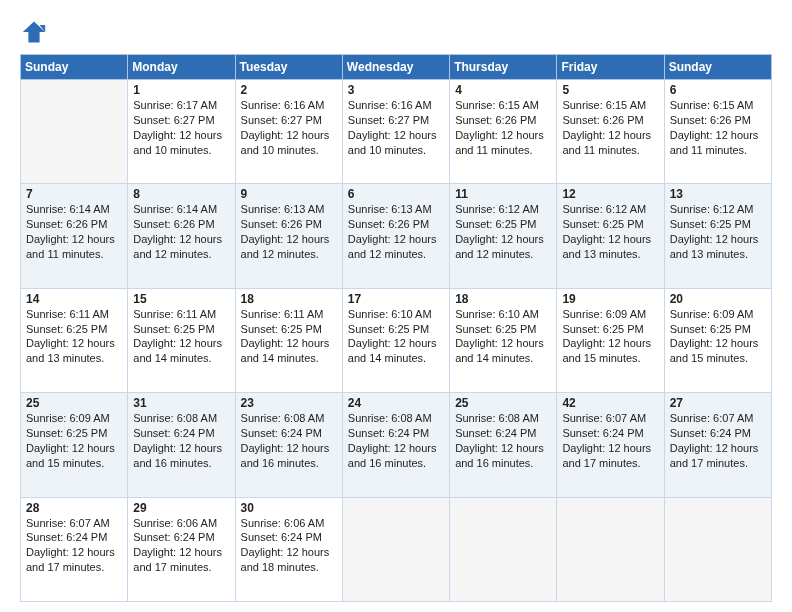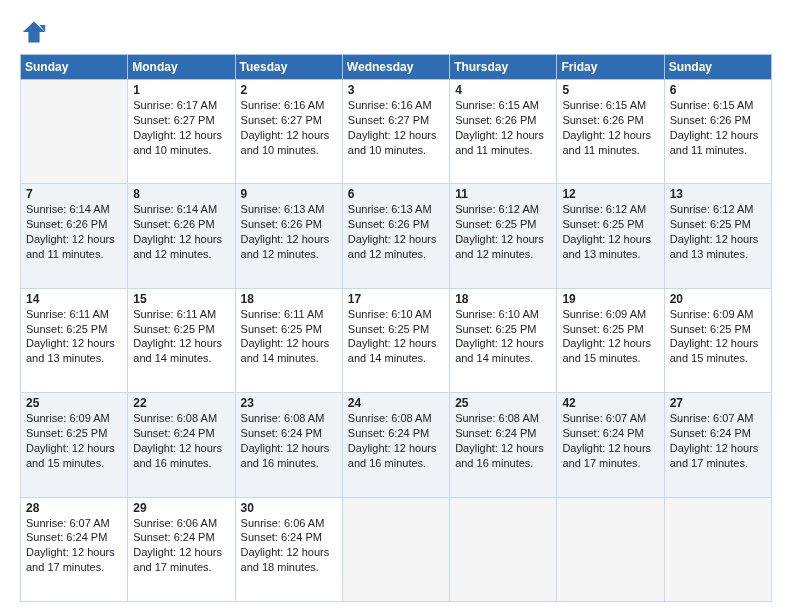"22" span.day-num { text: 22 -> 31 }
